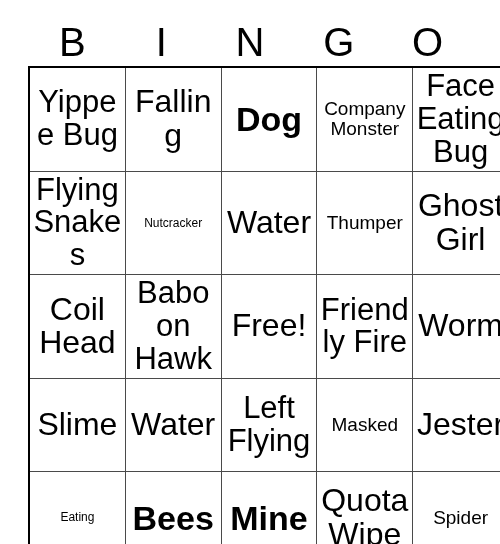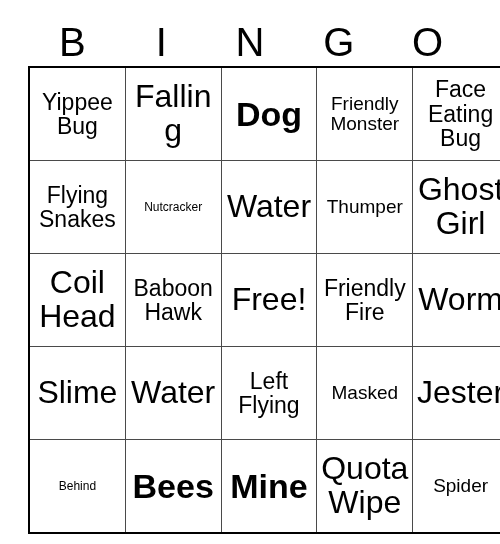"Yippee Bug" .fs-md { font-size: 23px -> 31px }
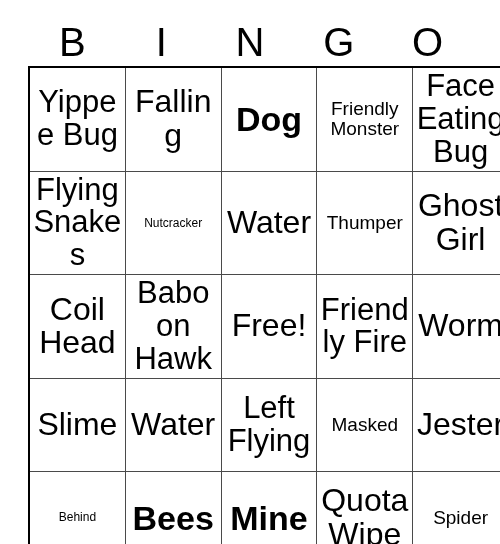"Friendly Monster" span.cell-text { text: Friendly -> Company }
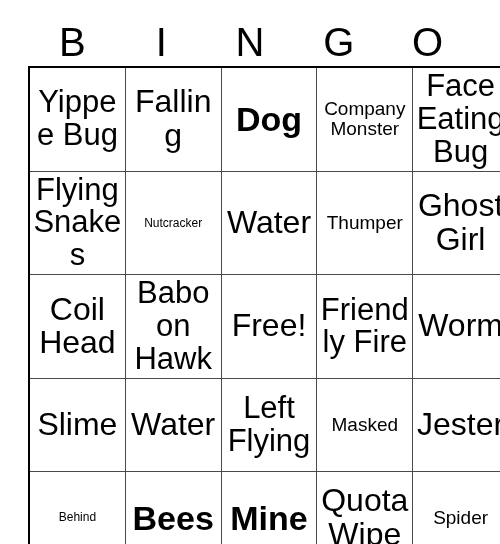"Behind" span.cell-text { text: Behind -> Eating }
